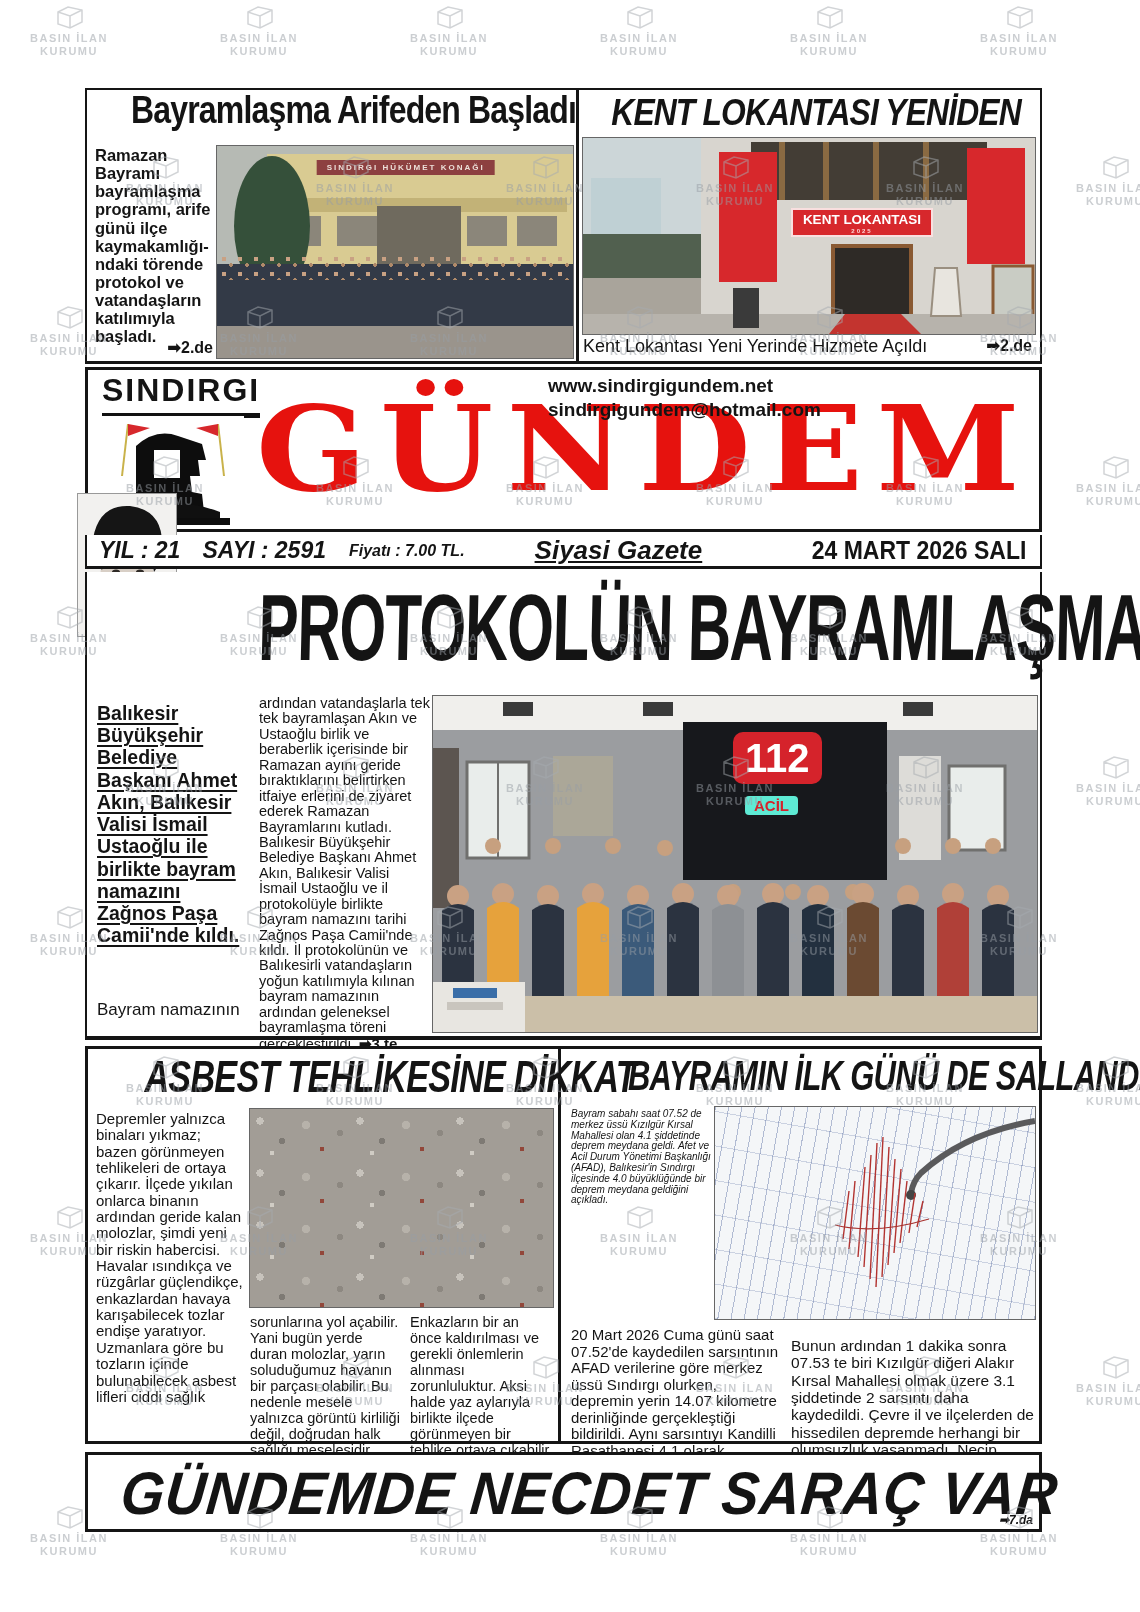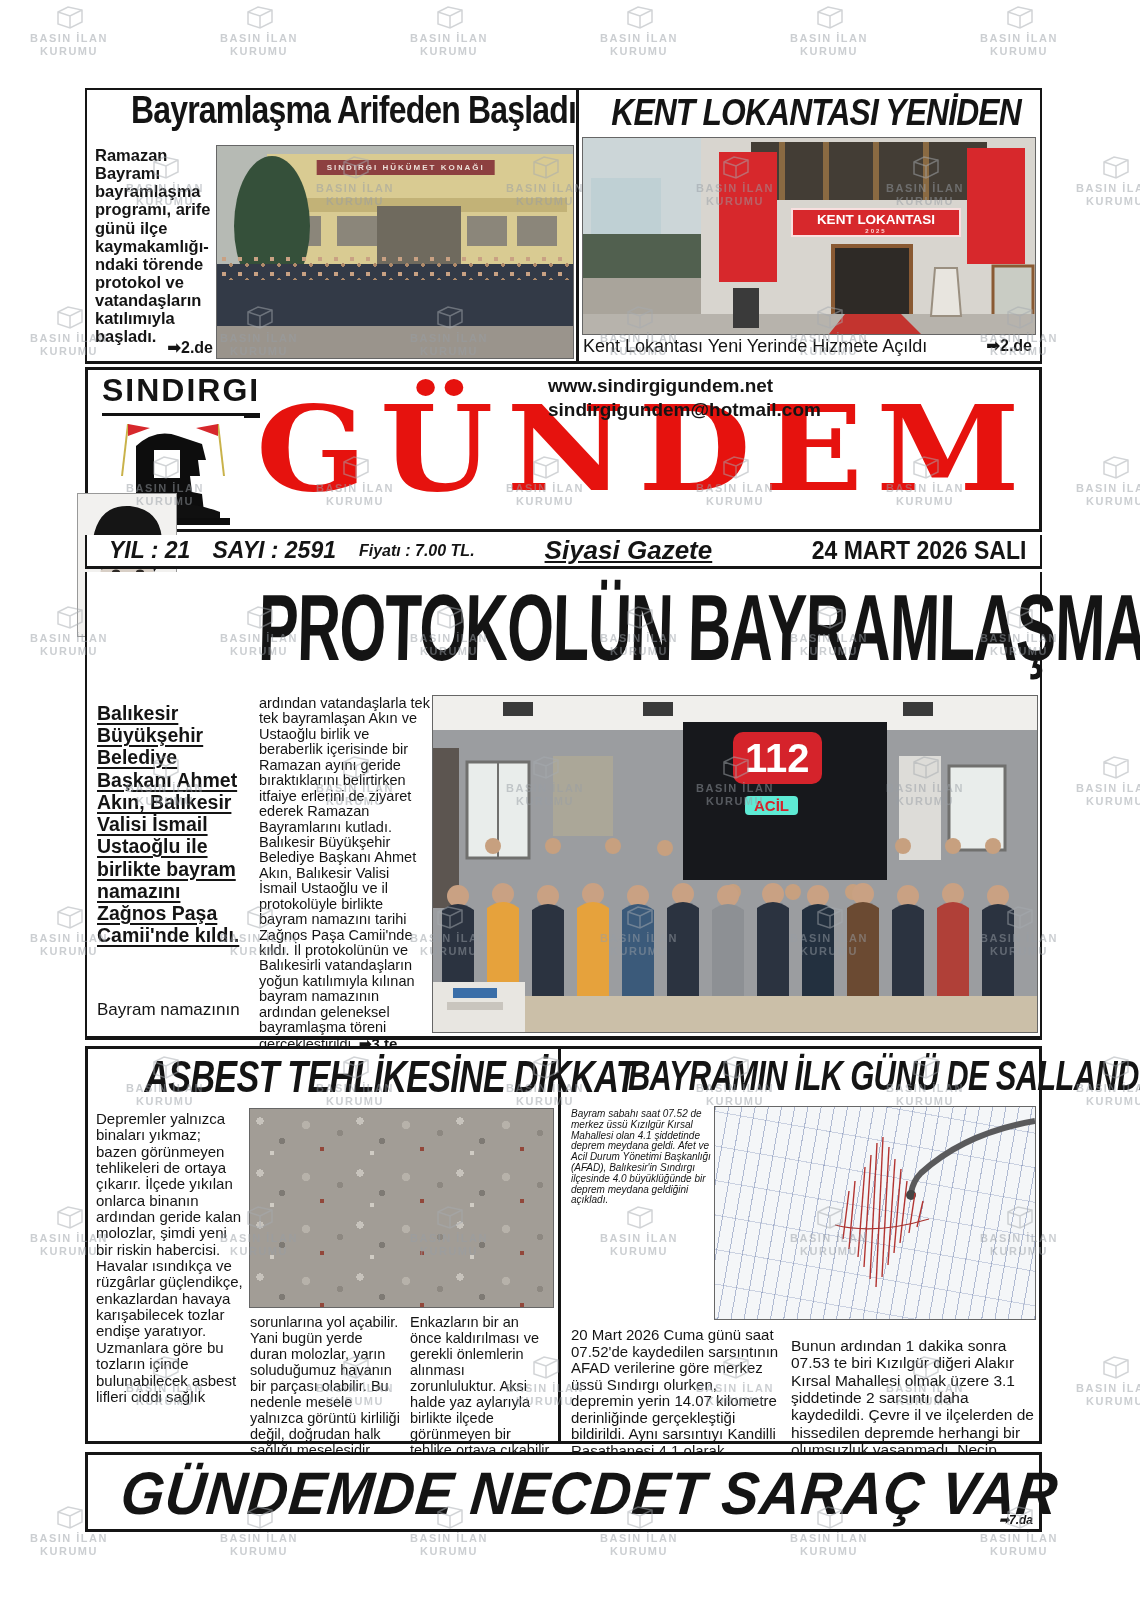"KENT LOKANTASI" .kent-sign { width: 170px -> 142px }
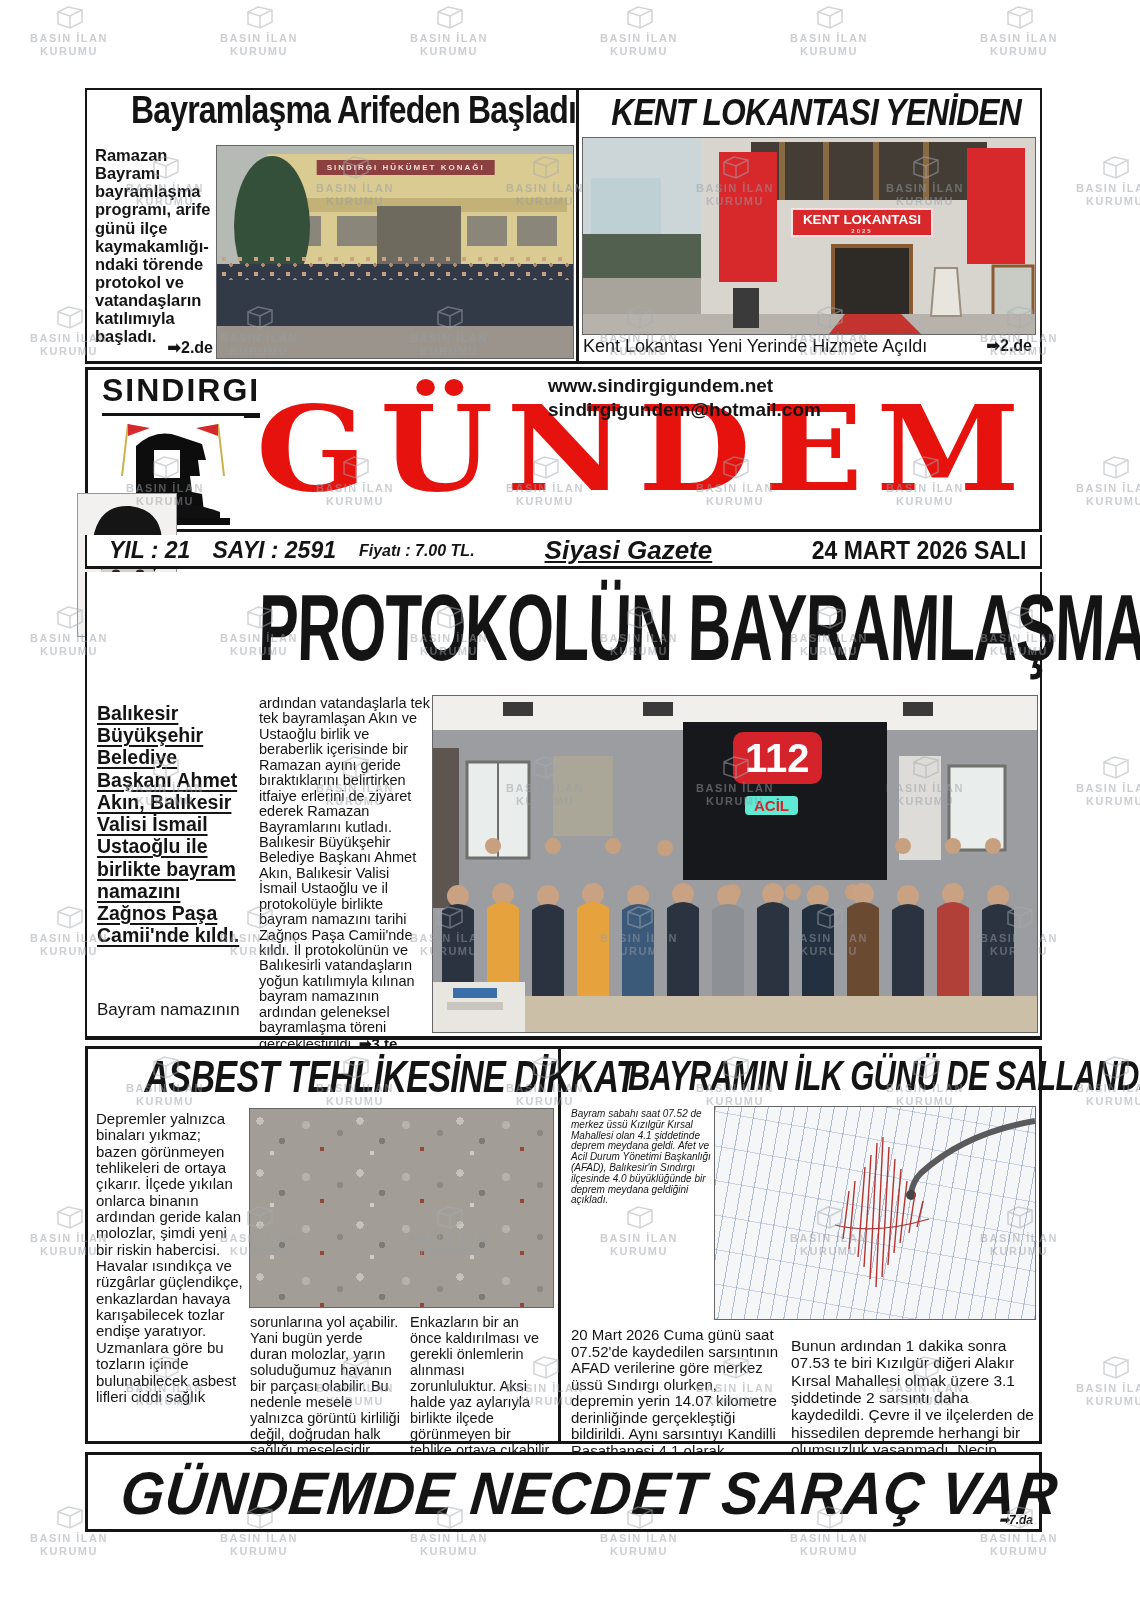"YIL : 21" .dl-yil { margin-left: 22px -> 12px }
